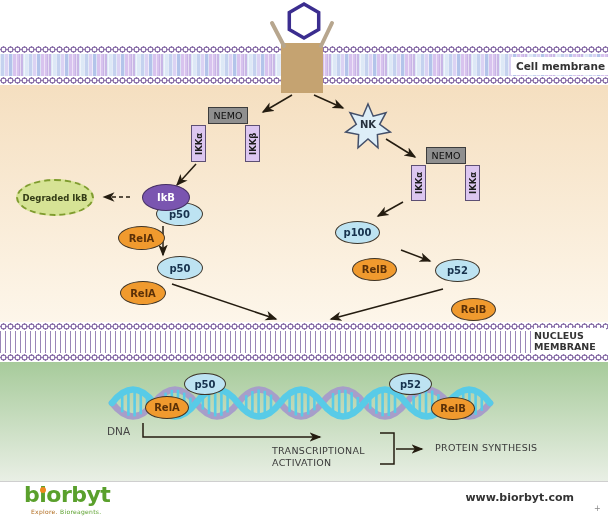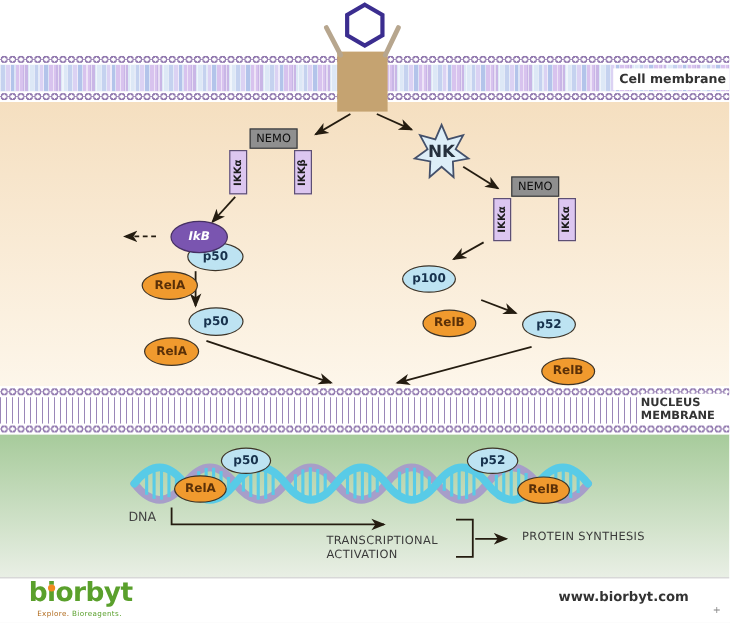"NK" .star-label { font-size: 14px -> 10px }
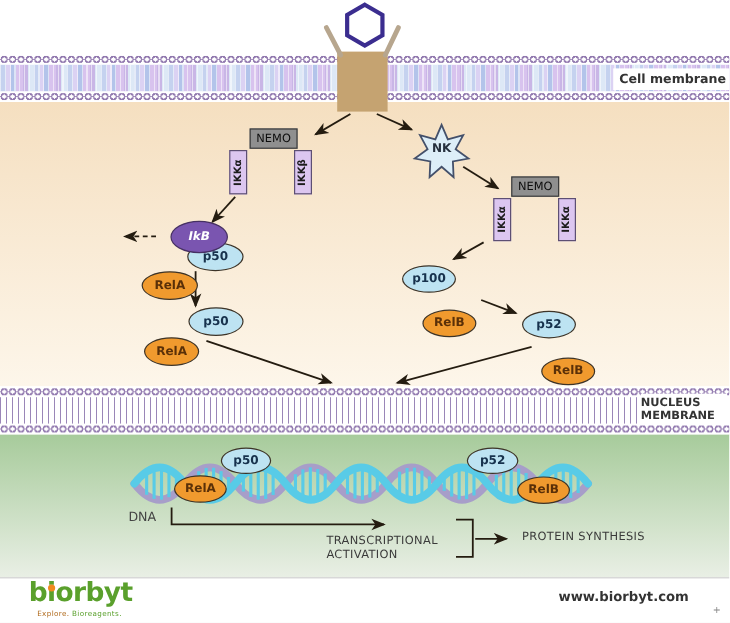"Degraded IkB" div.degraded { html: none -> <div>Degraded IkB</div> }
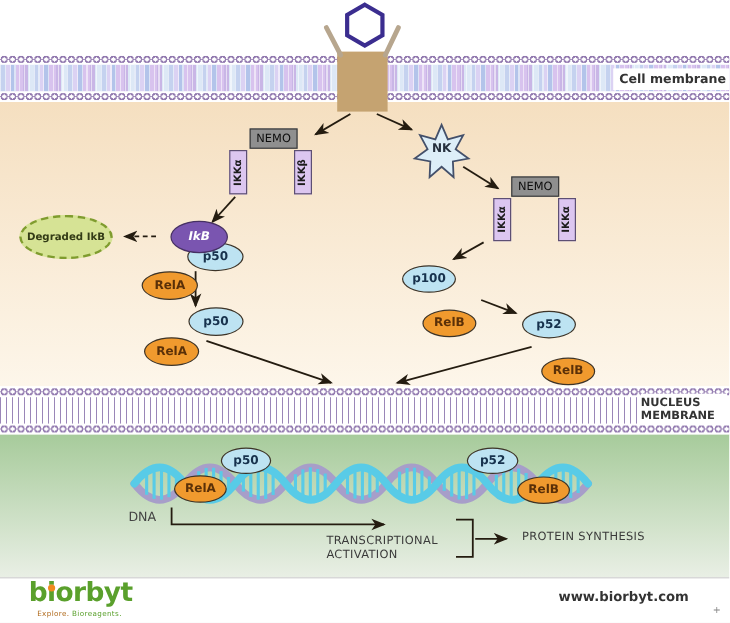"IkB" .purple { font-style: italic -> none }
